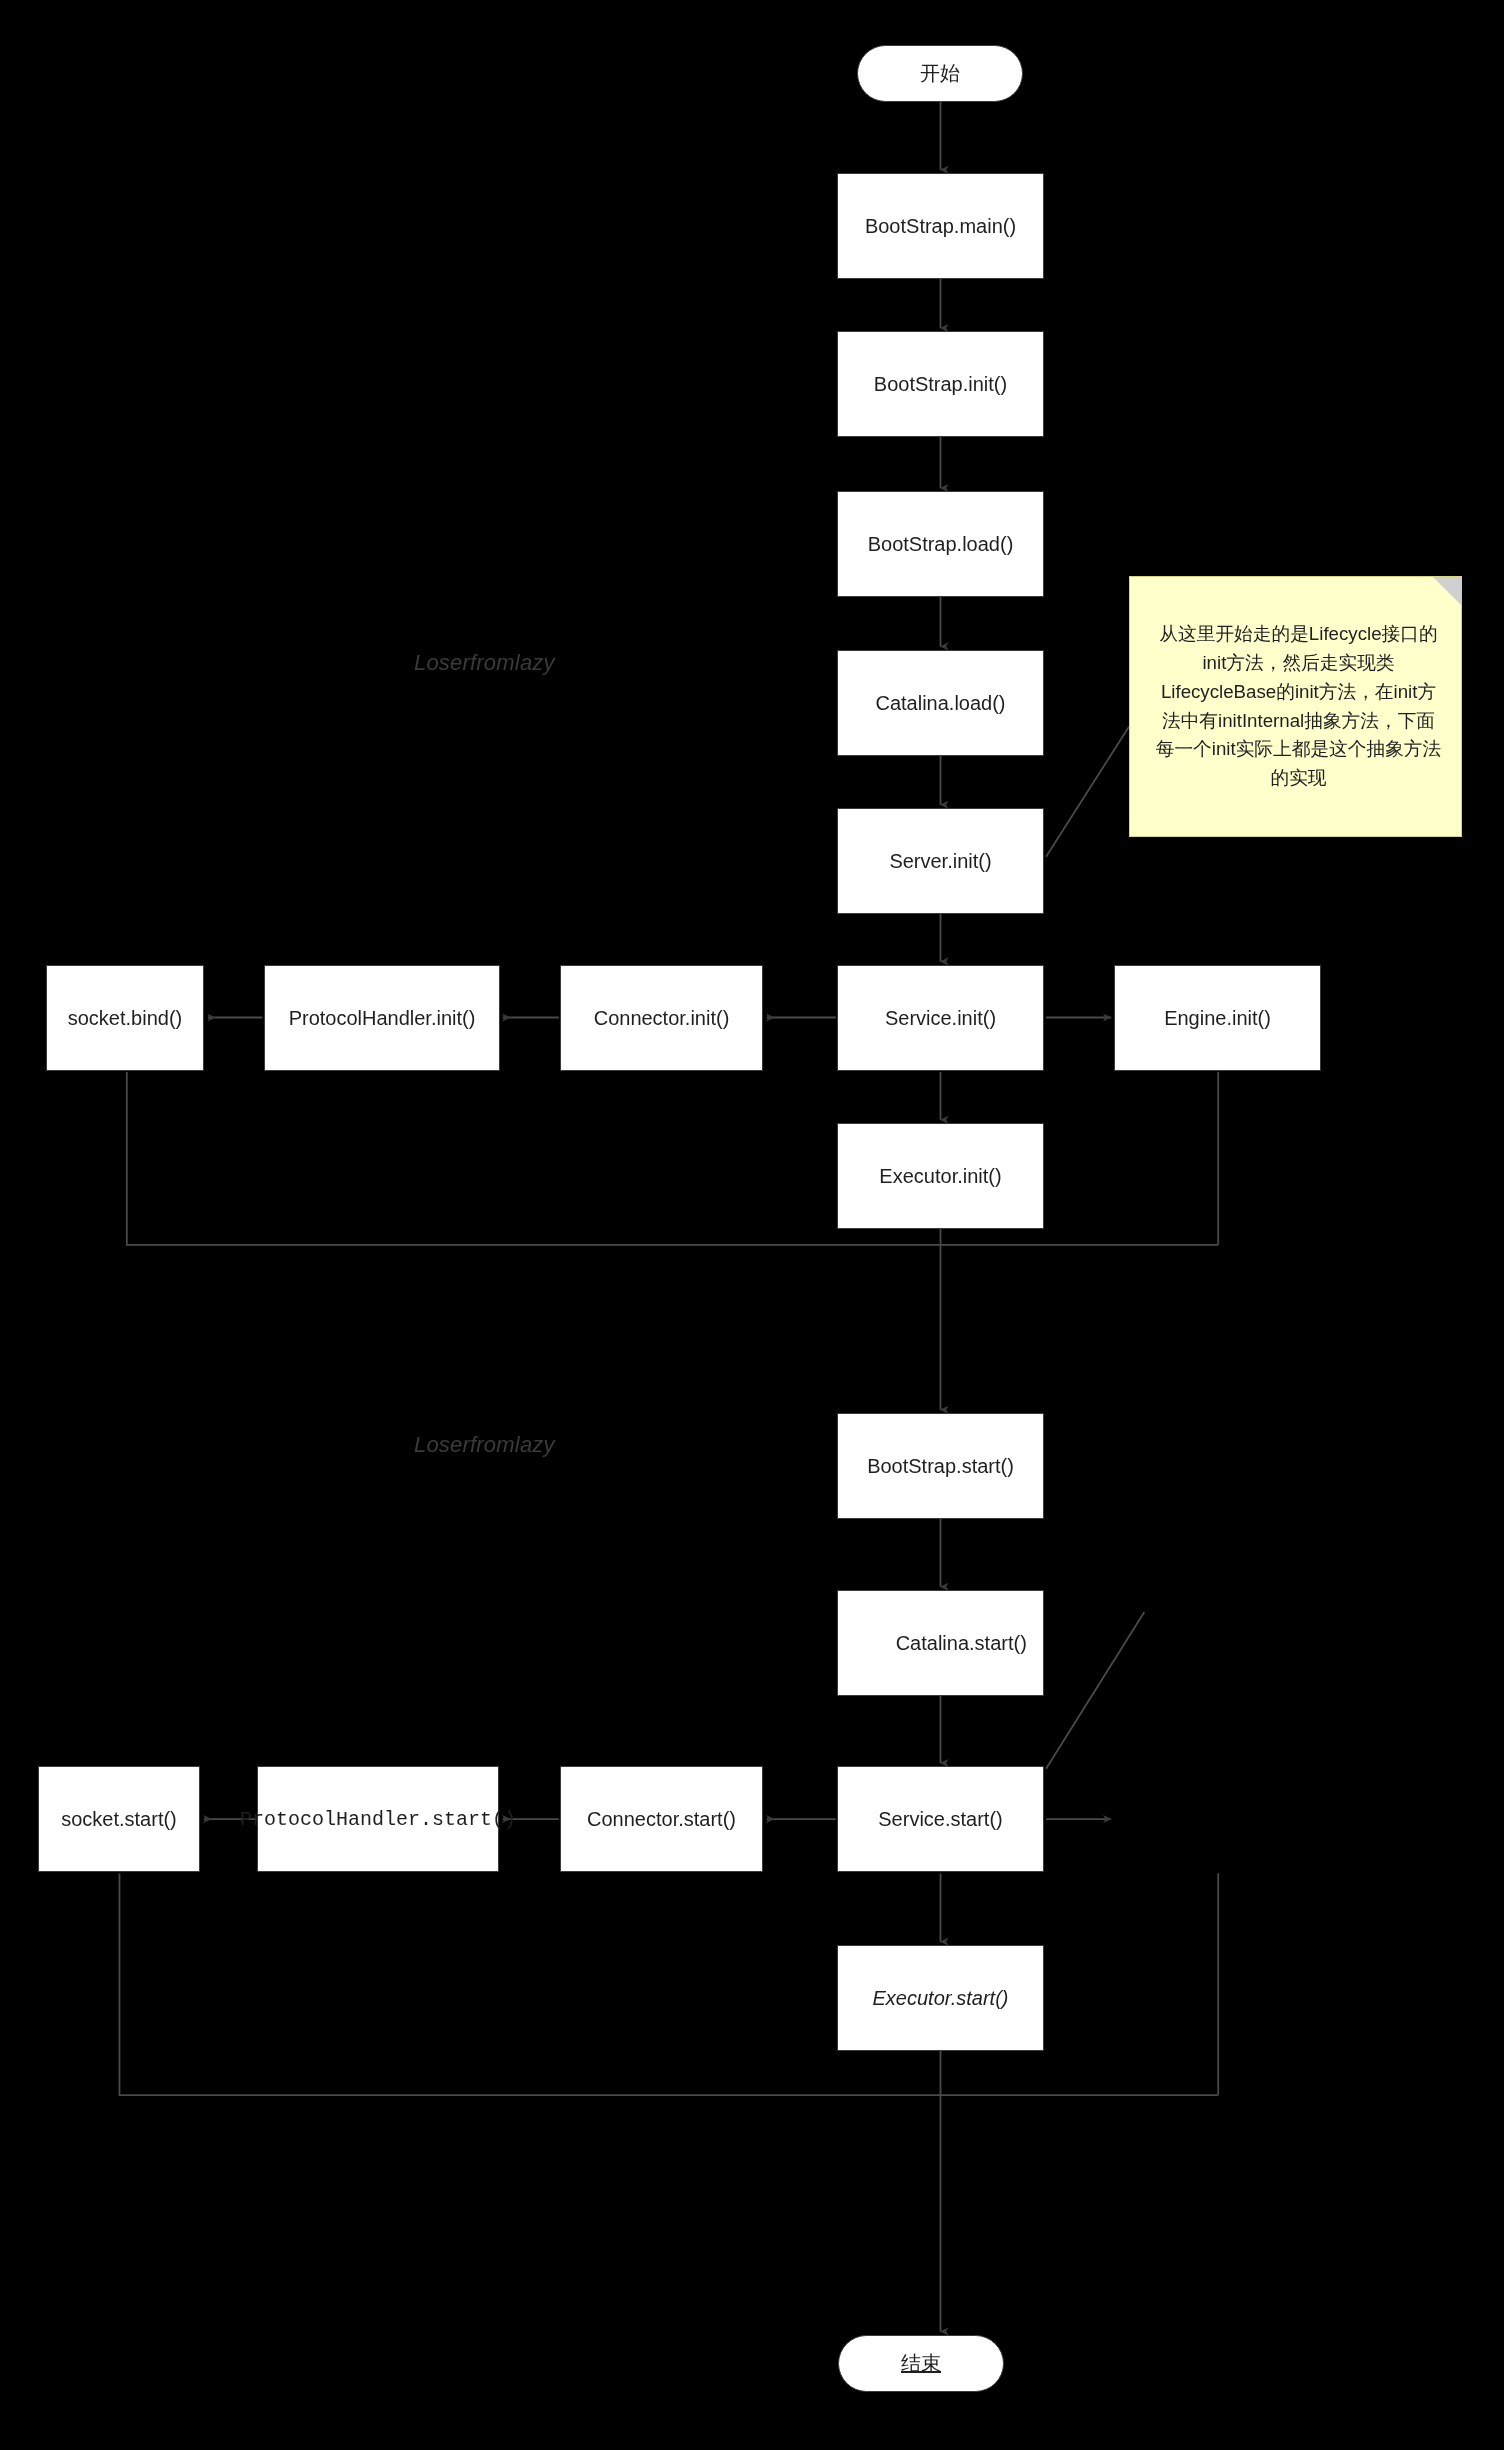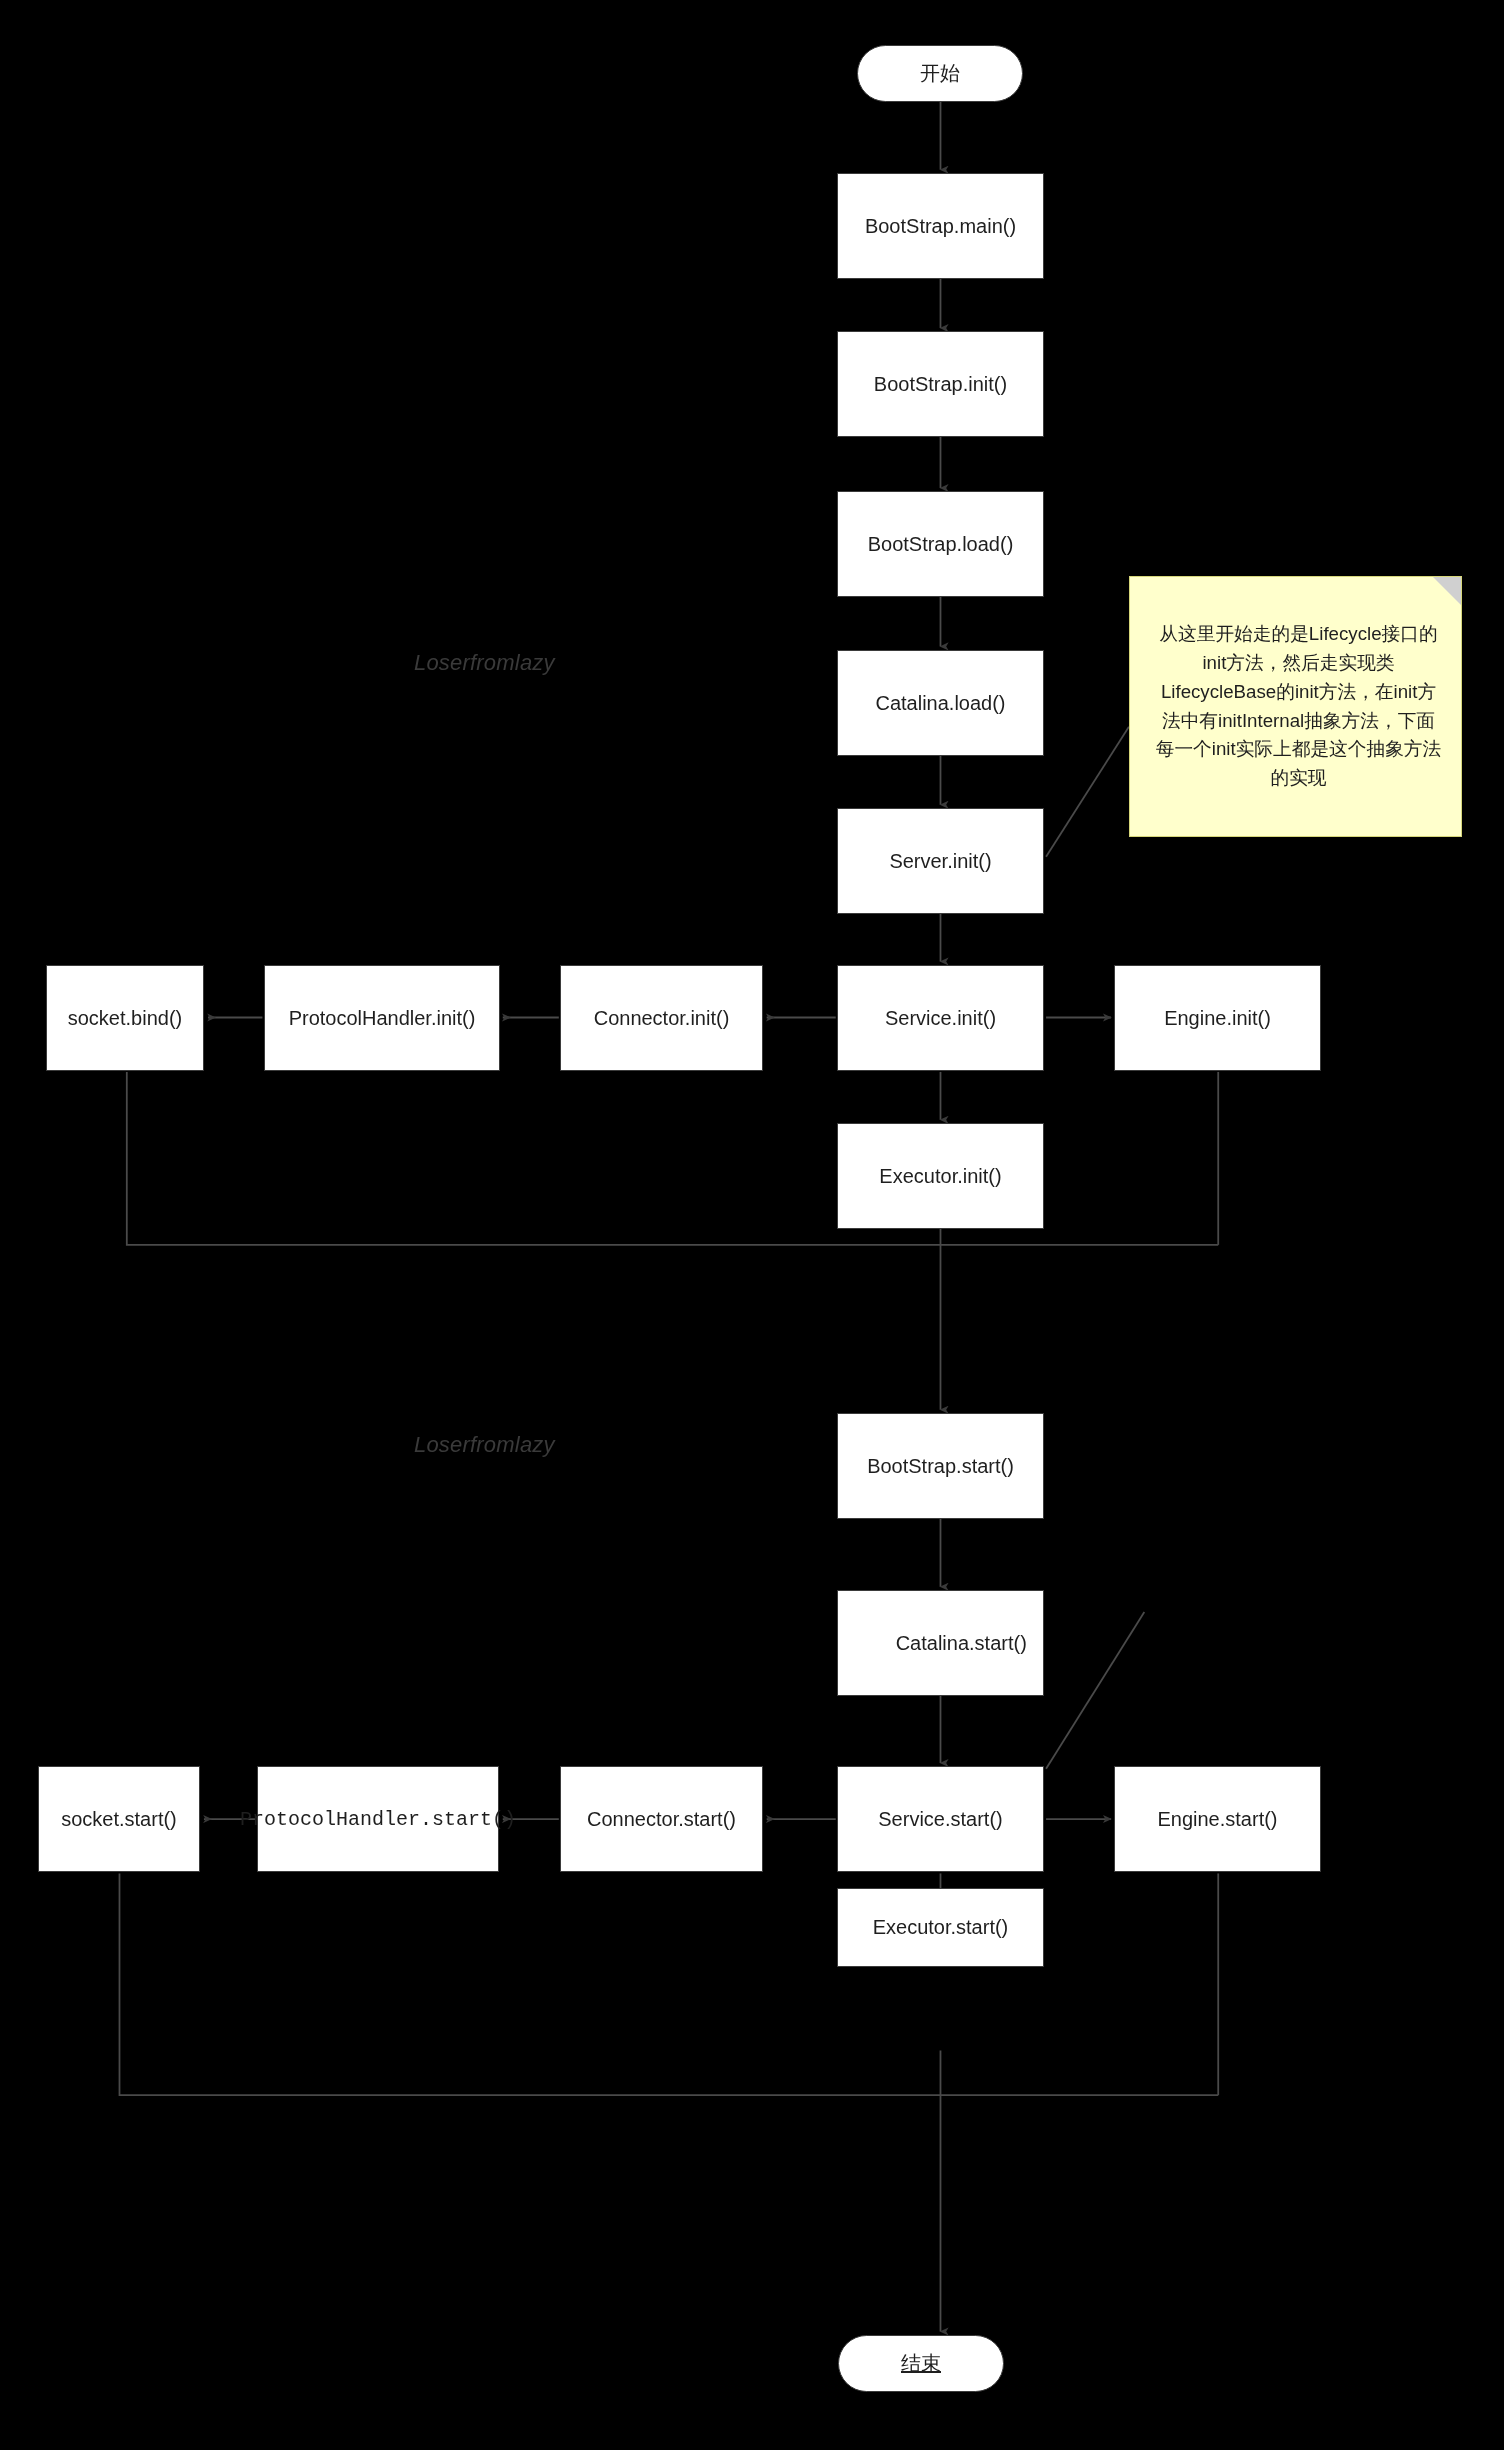"Engine.start()" div.node { html: <div> <span>Engine.start()</span> </div> -> none }
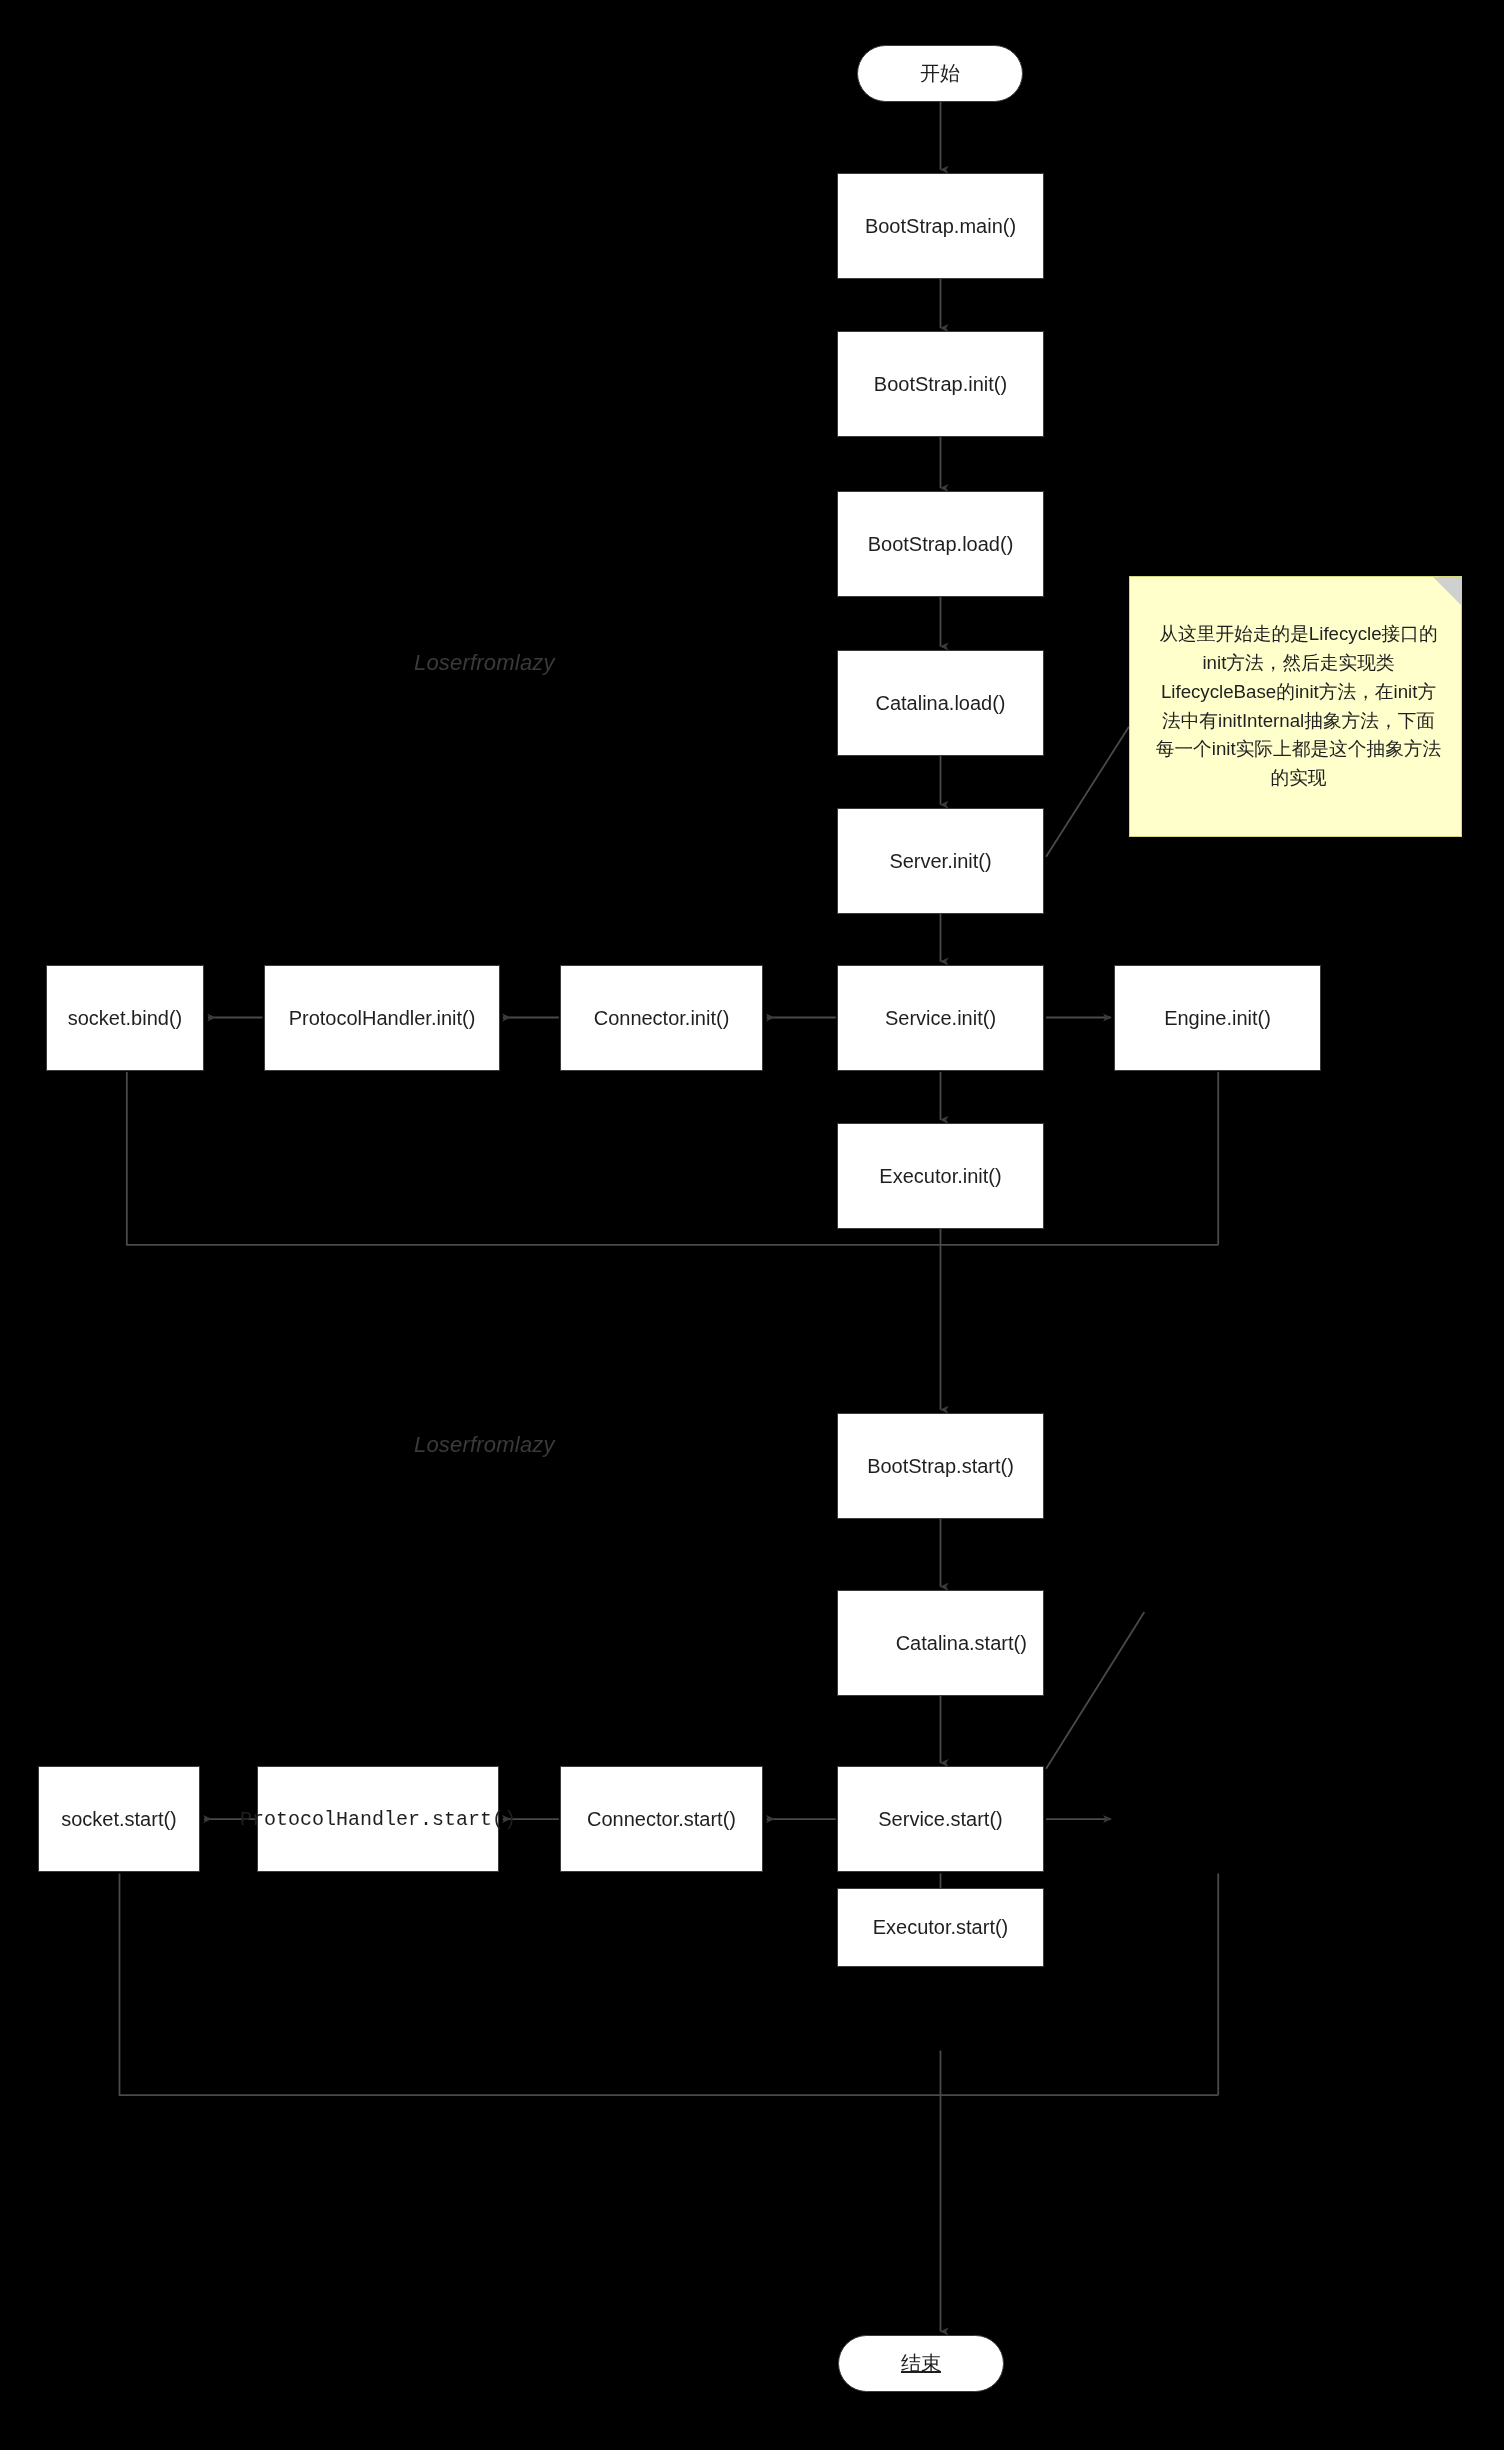"Executor.start()" div.node { font-style: none -> italic; height: 79px -> 106px; top: 1888px -> 1945px }
